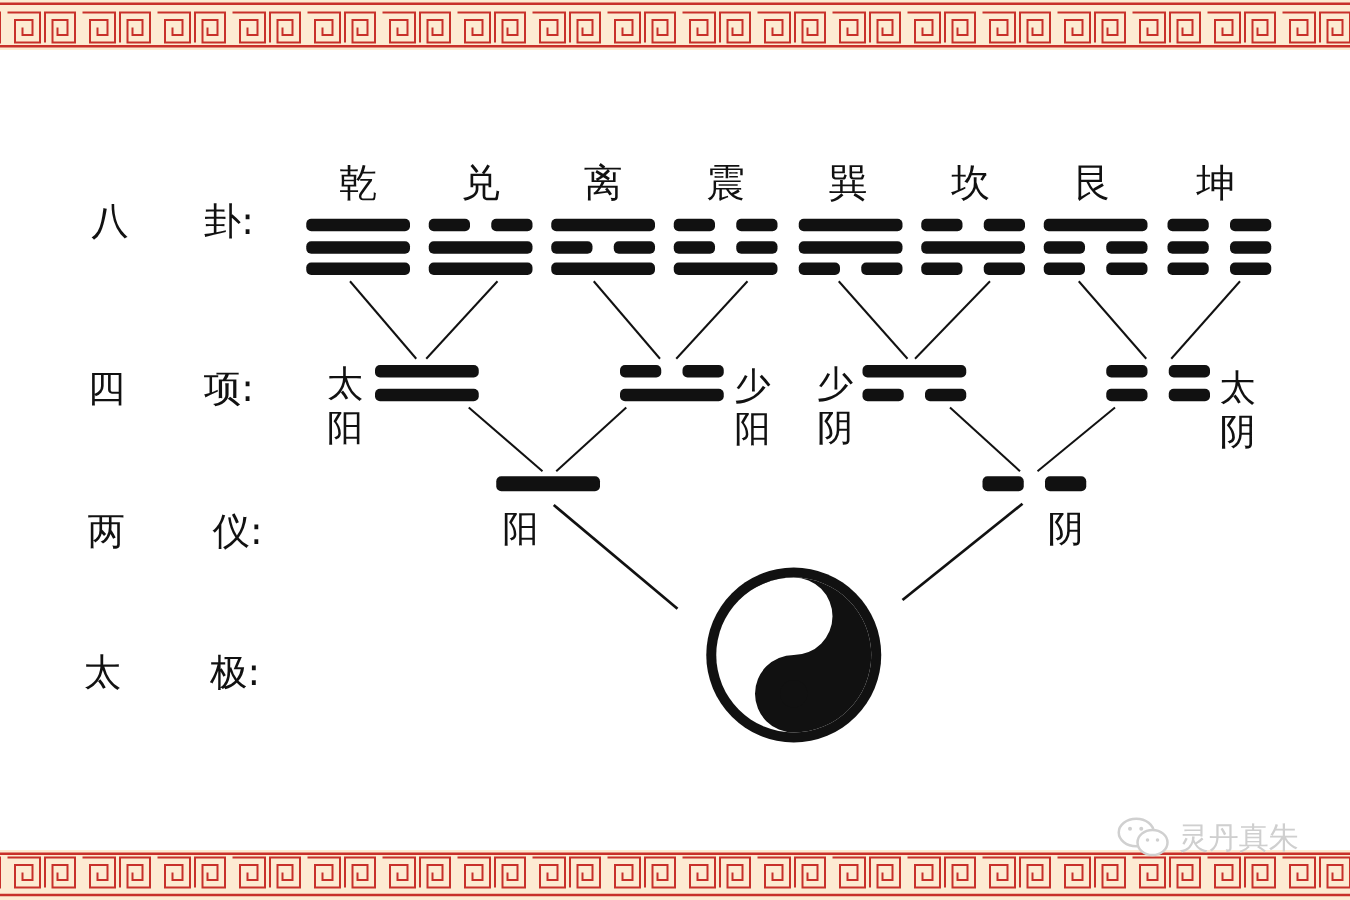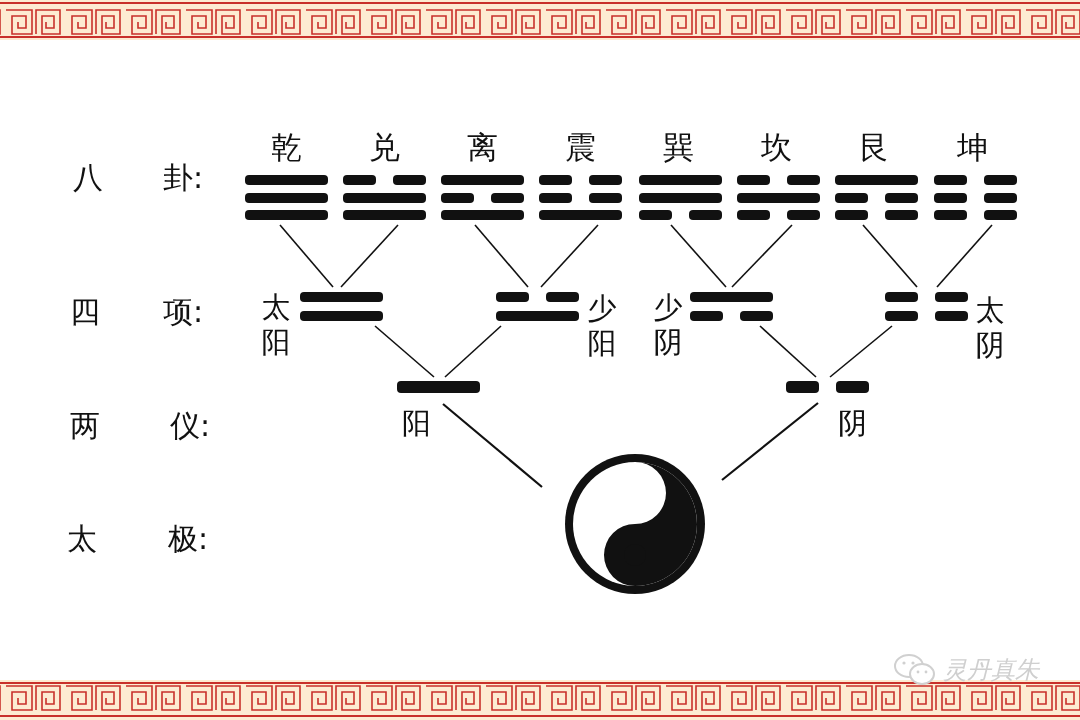"灵丹真朱" .watermark { font-style: italic -> none }
